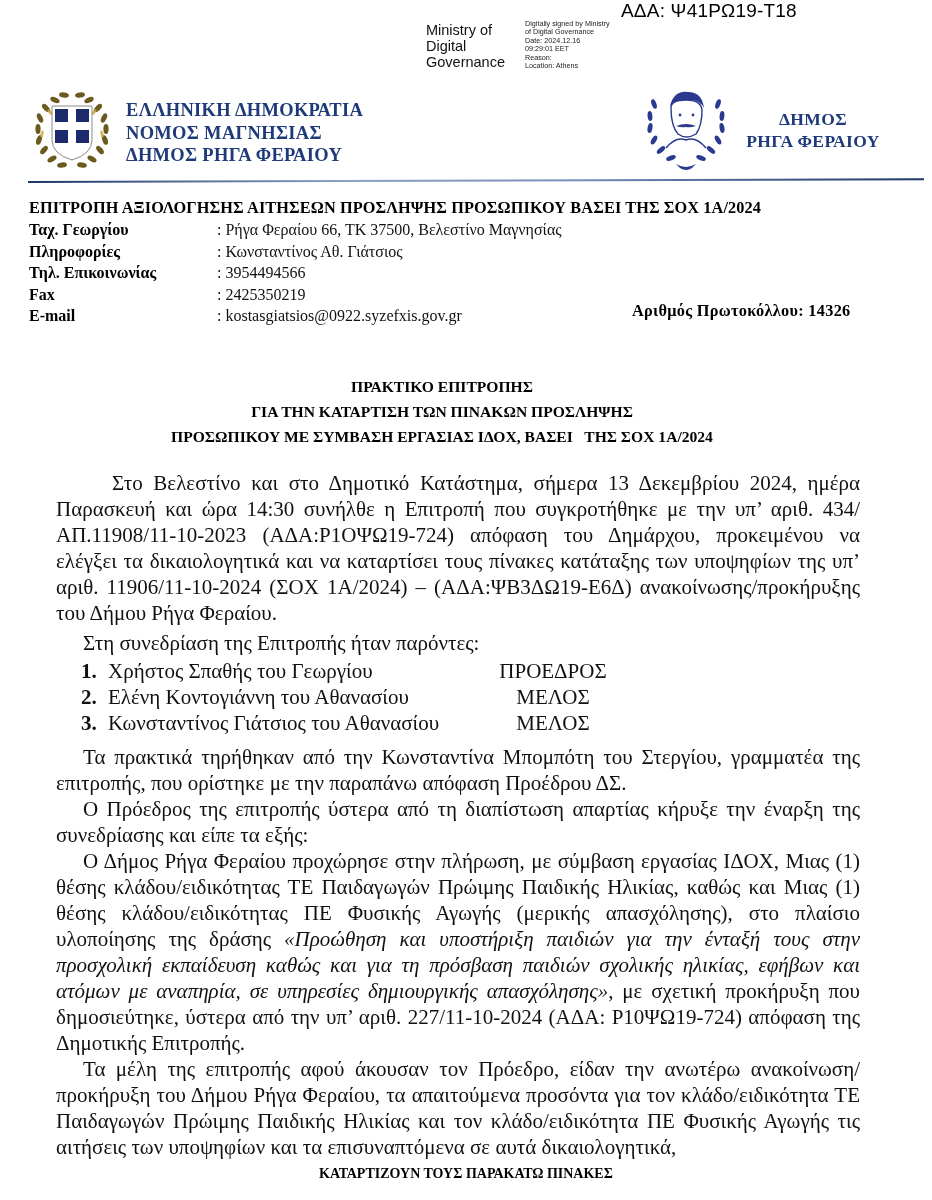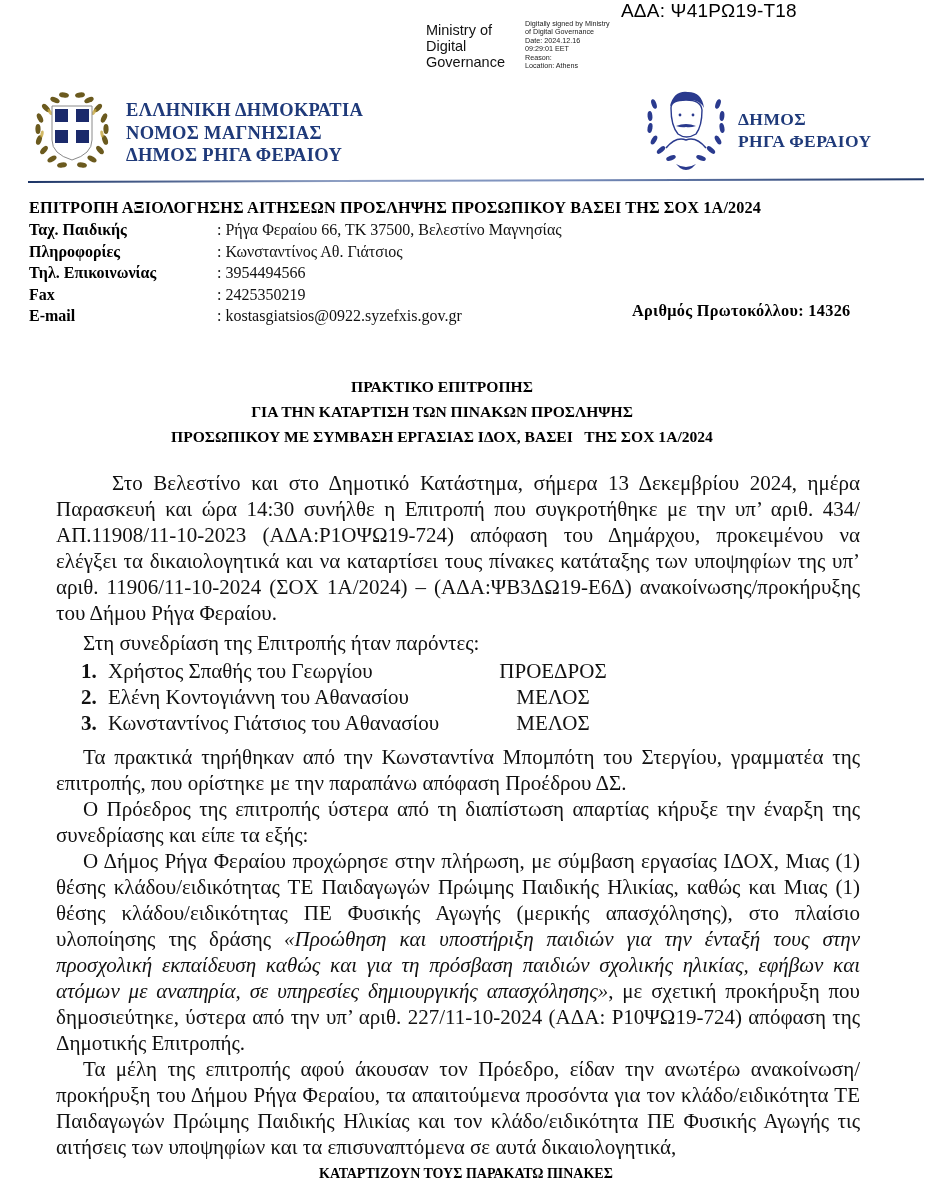"ΔΗΜΟΣ" .hdr-right { text-align: none -> center }
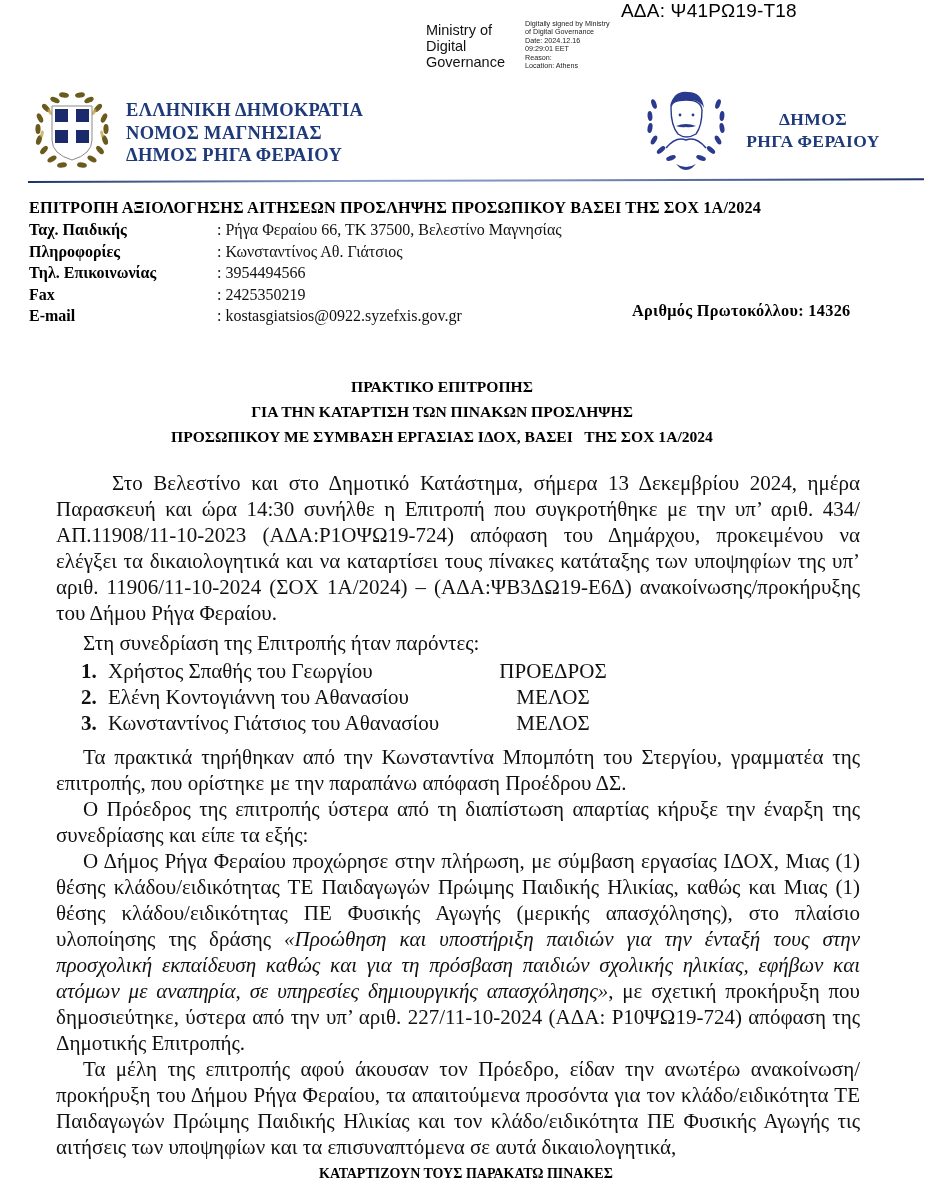"Ταχ. Παιδικής" span.info-label { text: Παιδικής -> Γεωργίου }
